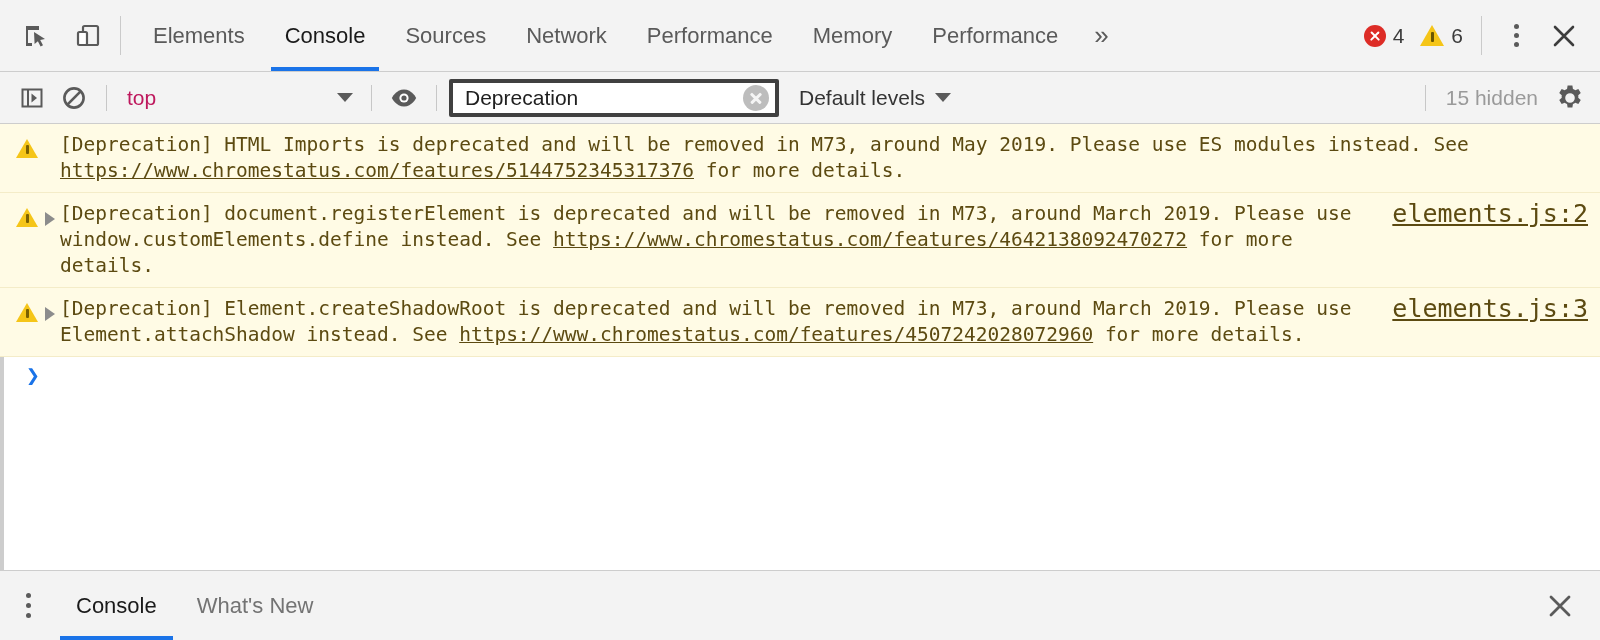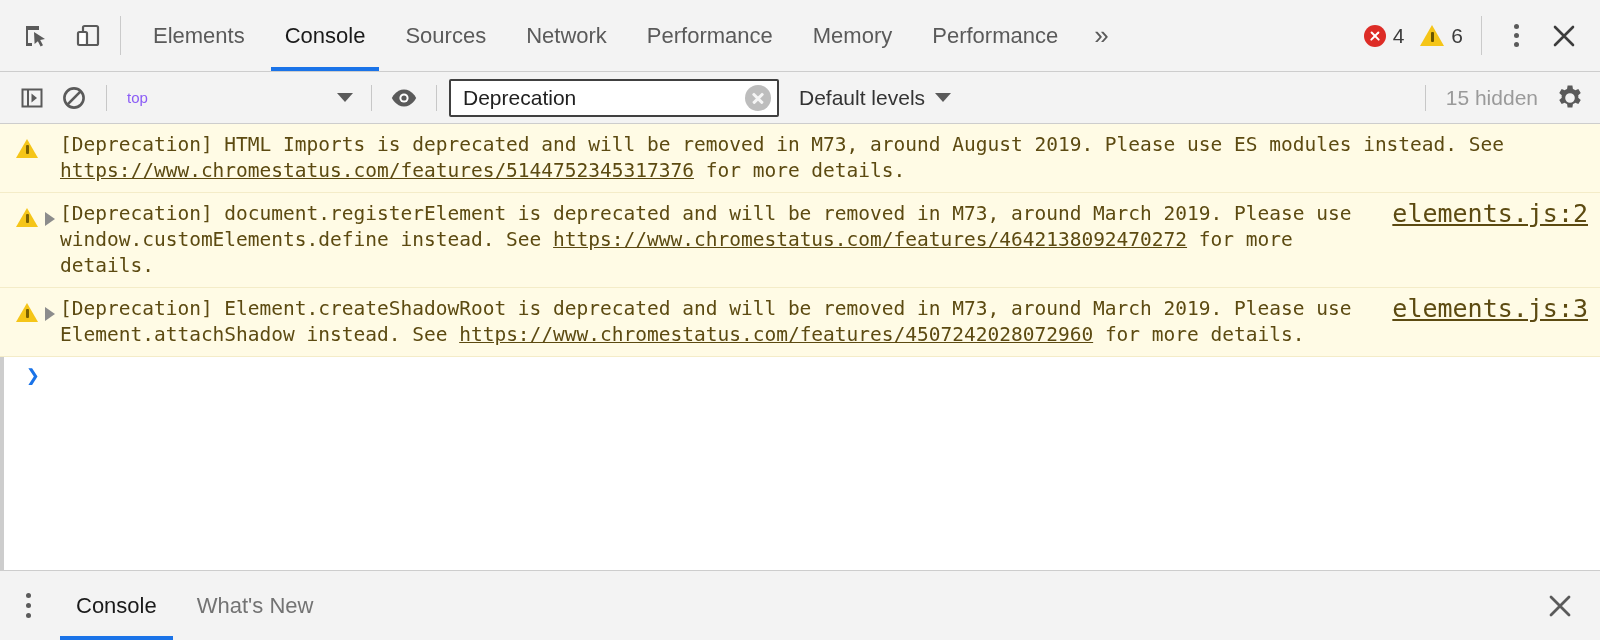"top" .ctx-label { color: #8b5cf6 -> #be185d; font-size: 15px -> 21px }
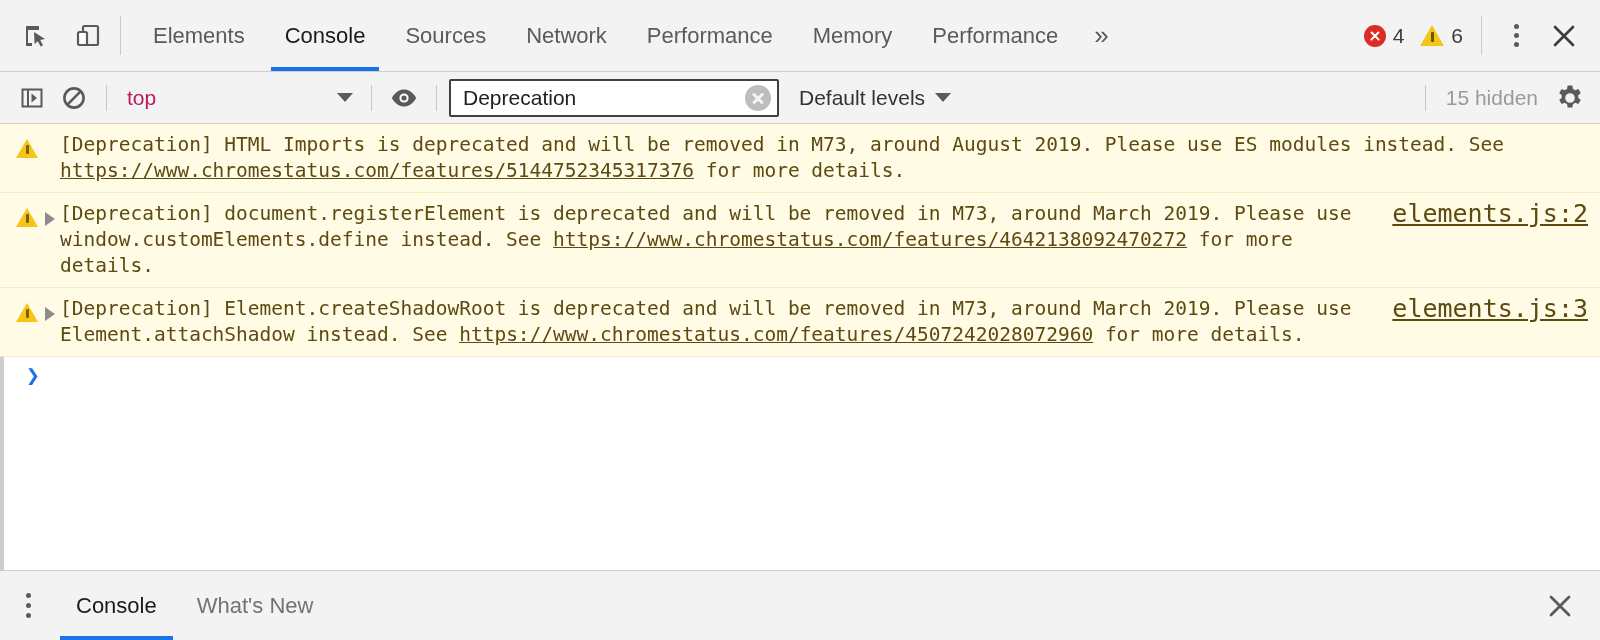"Deprecation" .filter-box { border: 2px solid #404040 -> 4px solid #404040 }
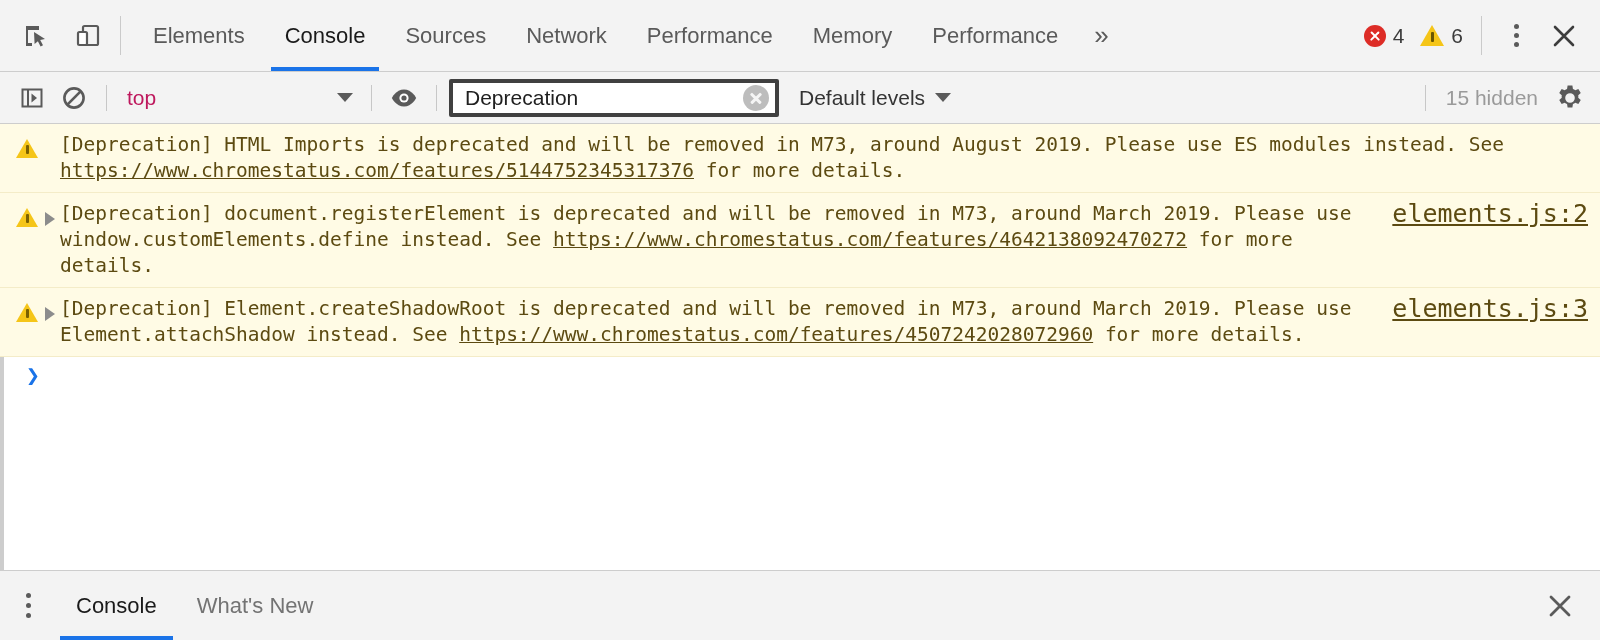"[Deprecation] HTML Imports is deprecated" span { text: August -> May }
